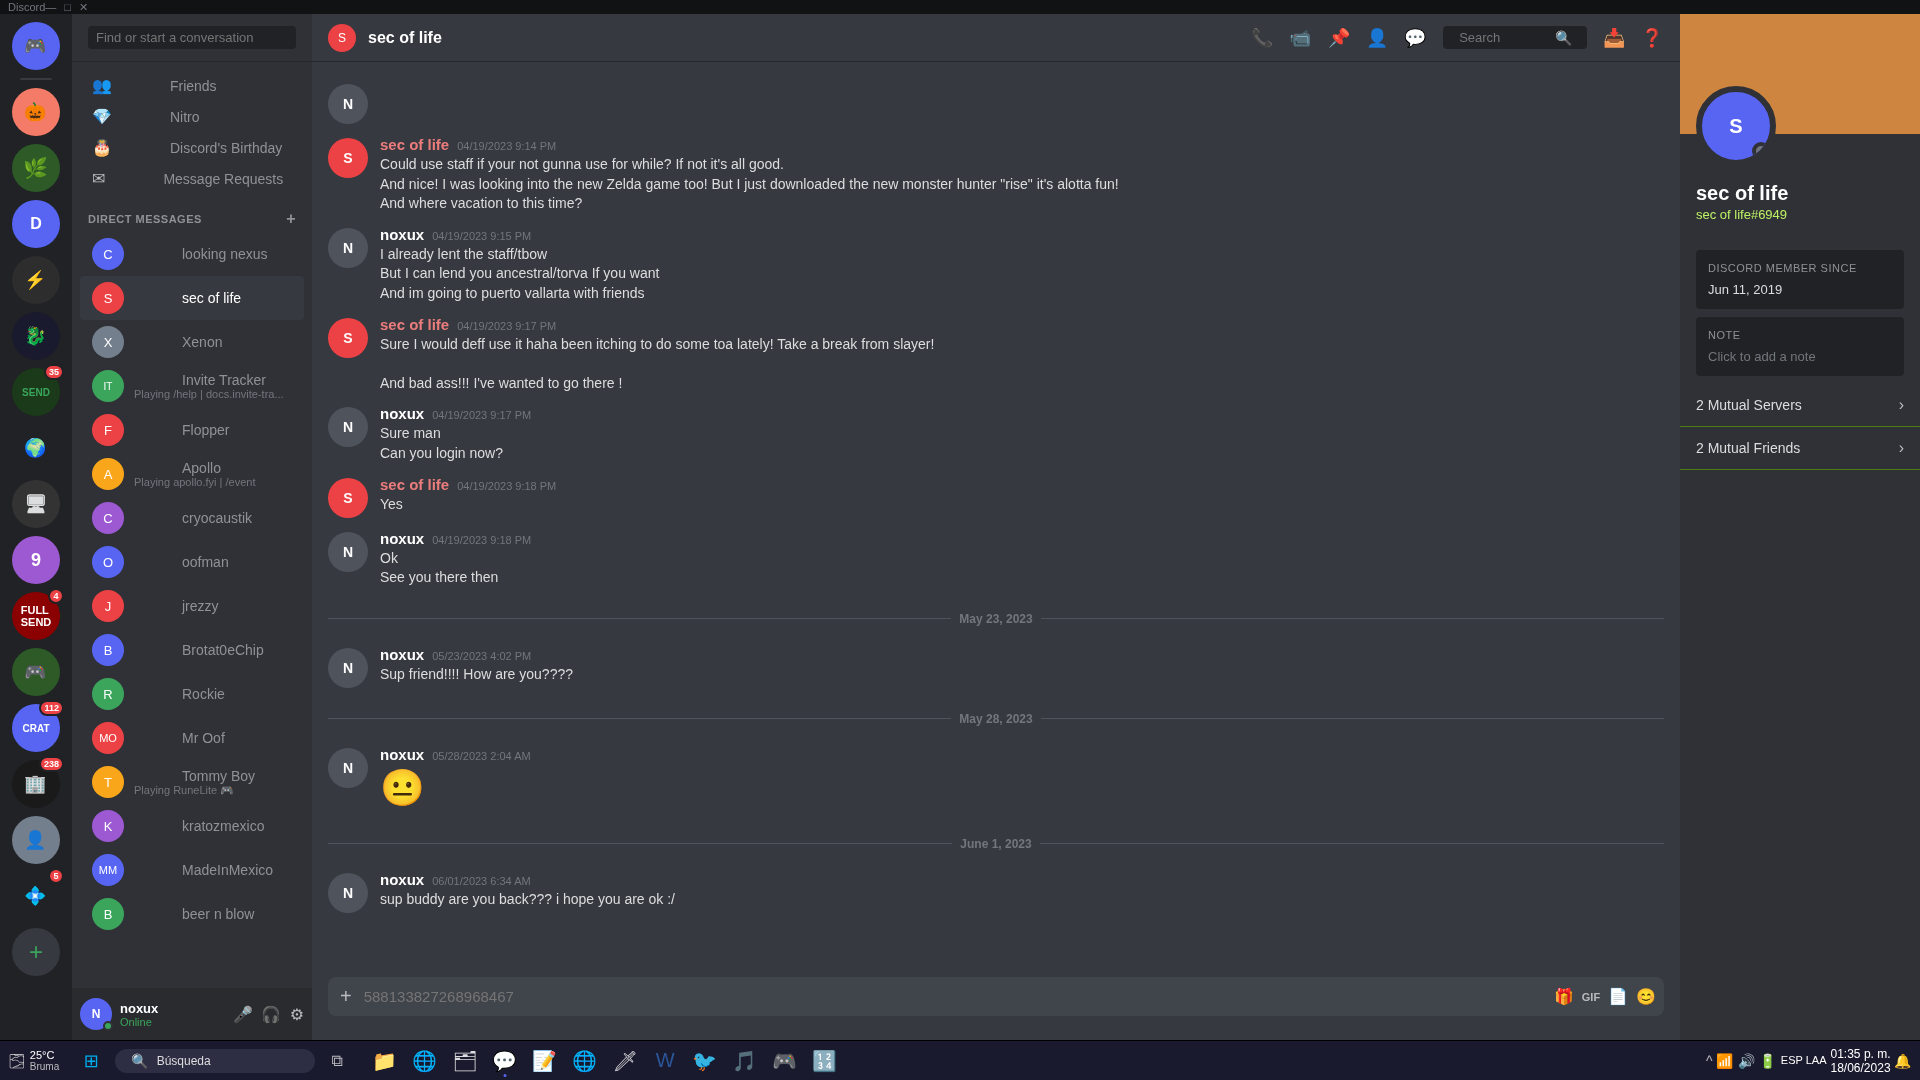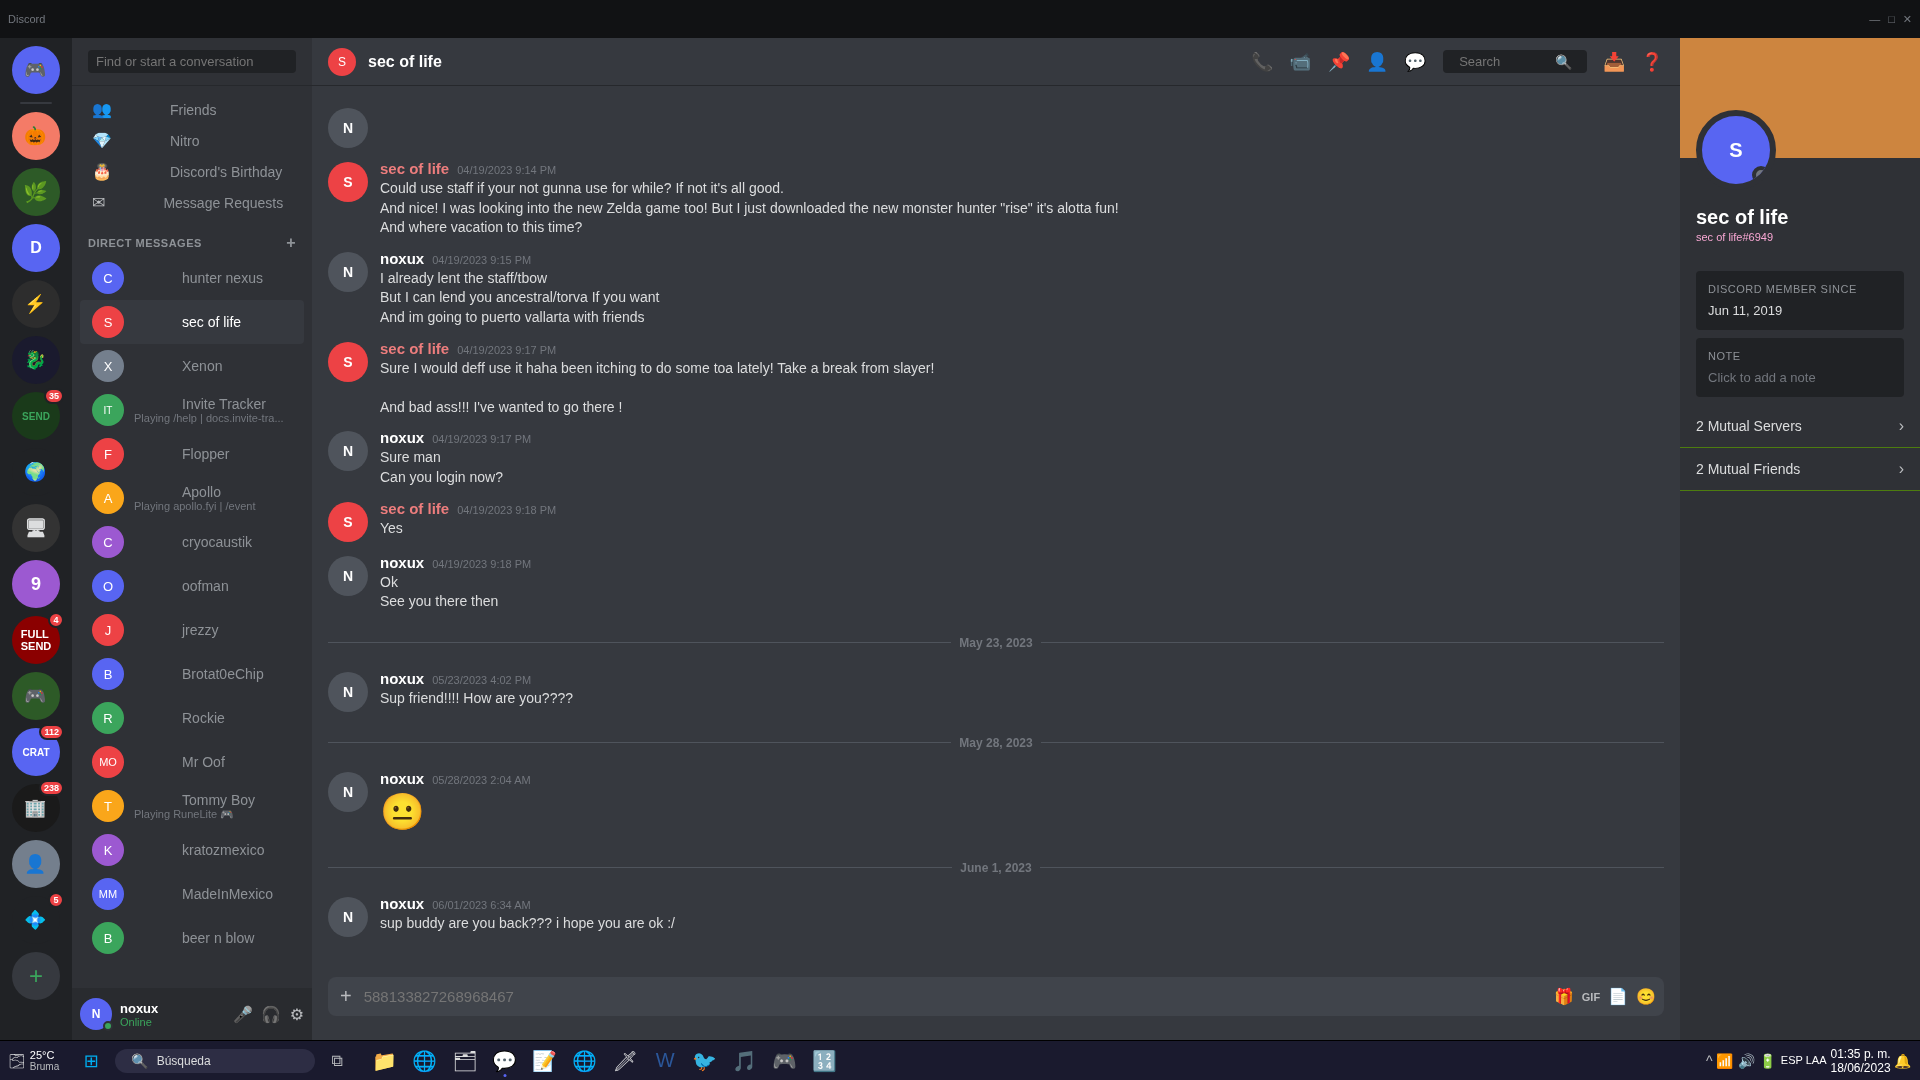"Discord" .title-bar { height: 38px -> 14px; justify-content: space-between -> flex-start }
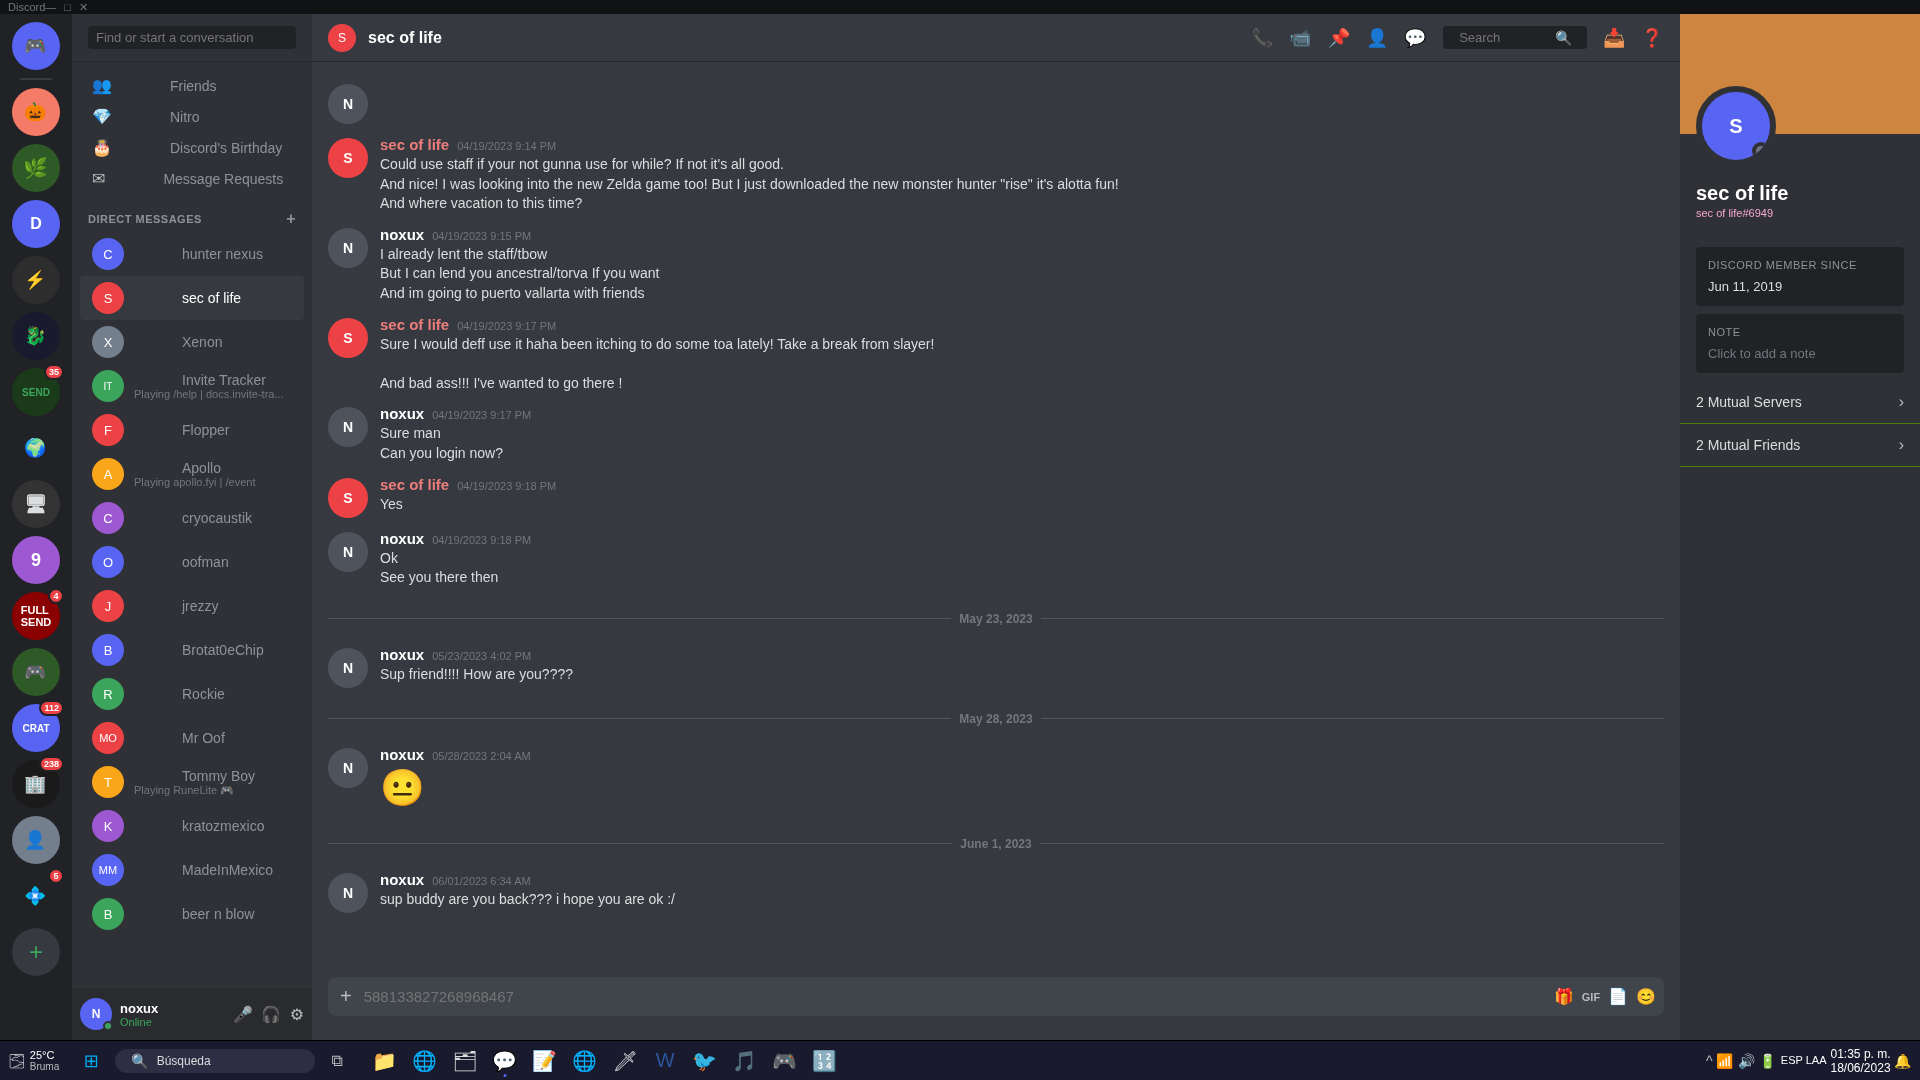"sec of life#6949" .profile-tag { color: #f9a8d4 -> #bef264; font-size: 11px -> 13px }
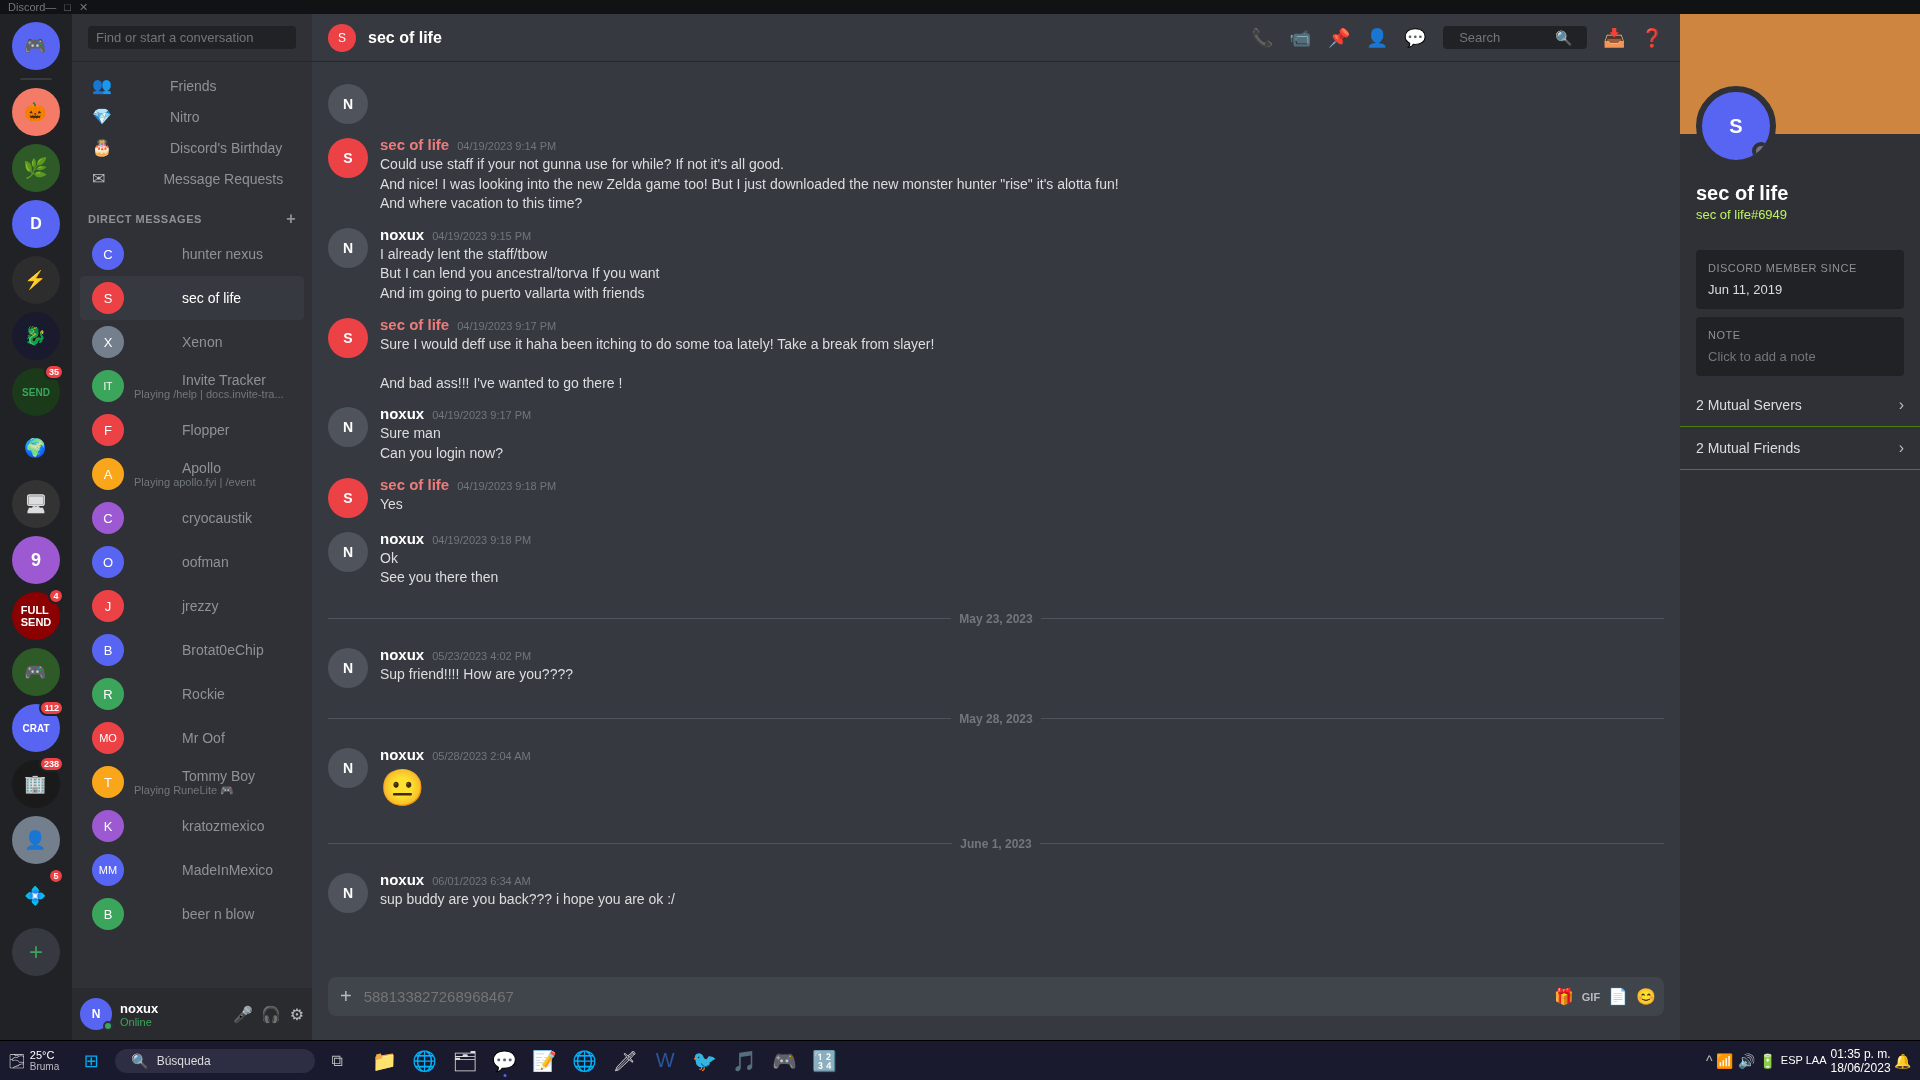"hunter nexus" span.dm-name { text: hunter -> looking }
